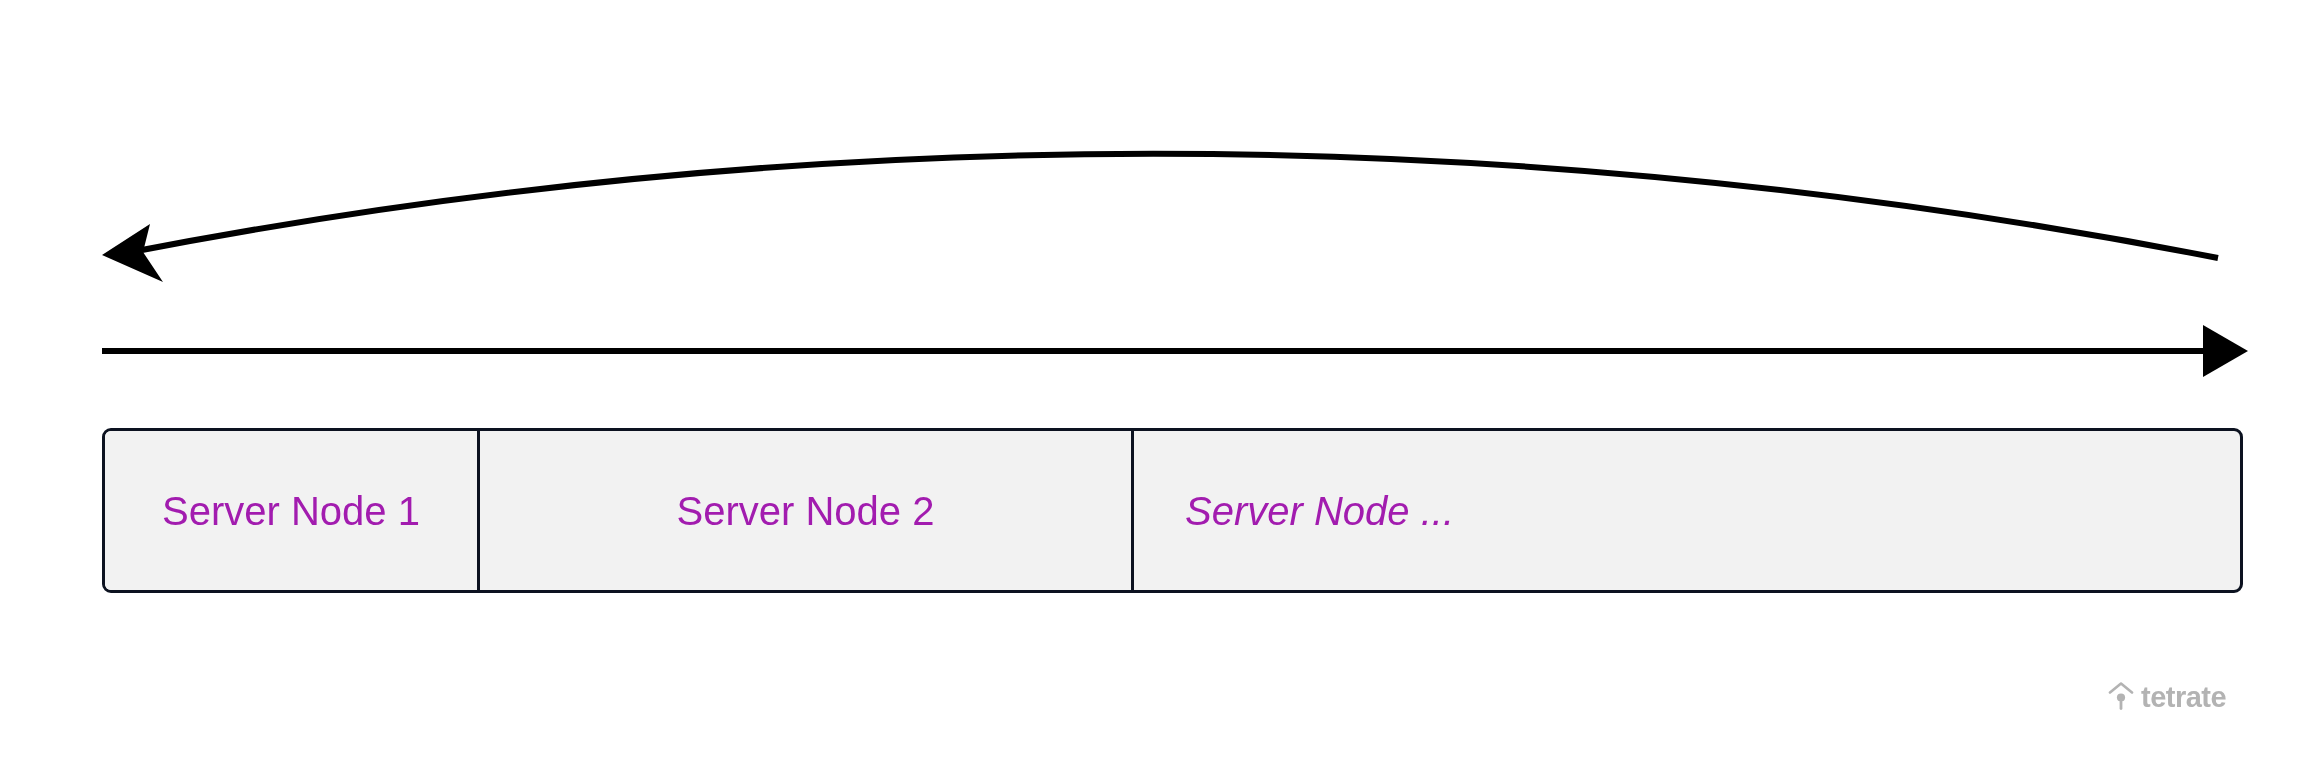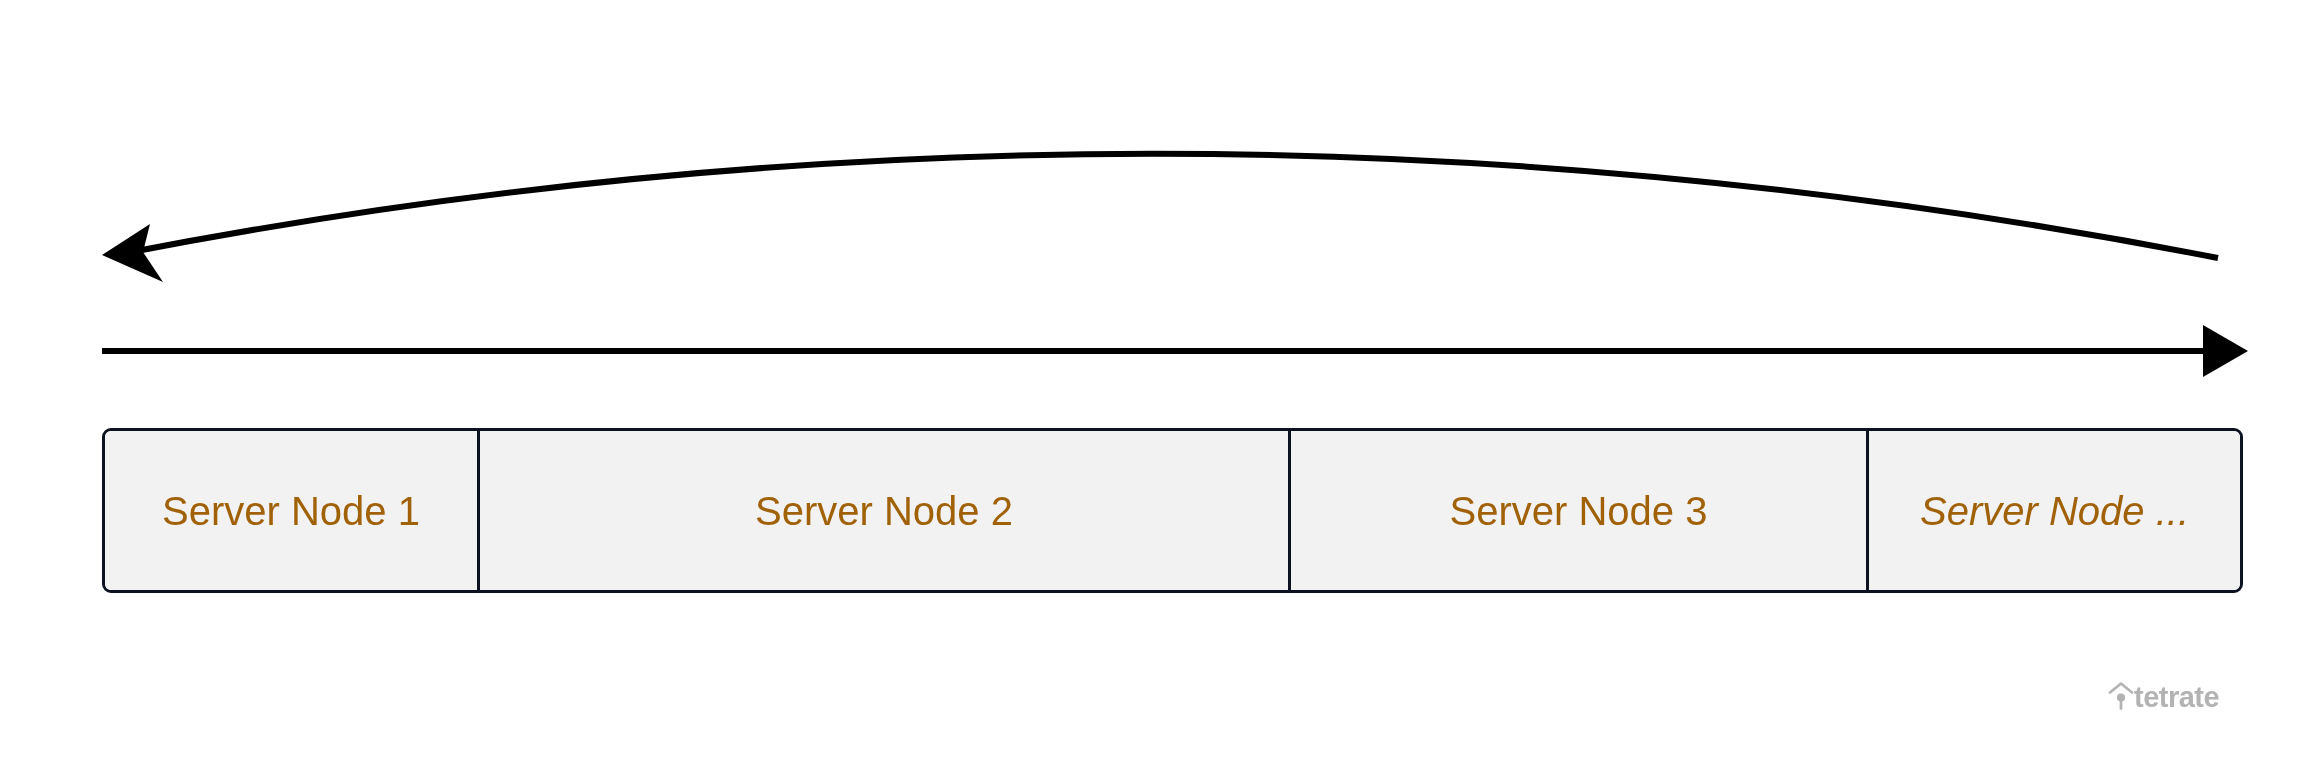"Server Node 1" .node-cell { color: #a16207 -> #a21caf }
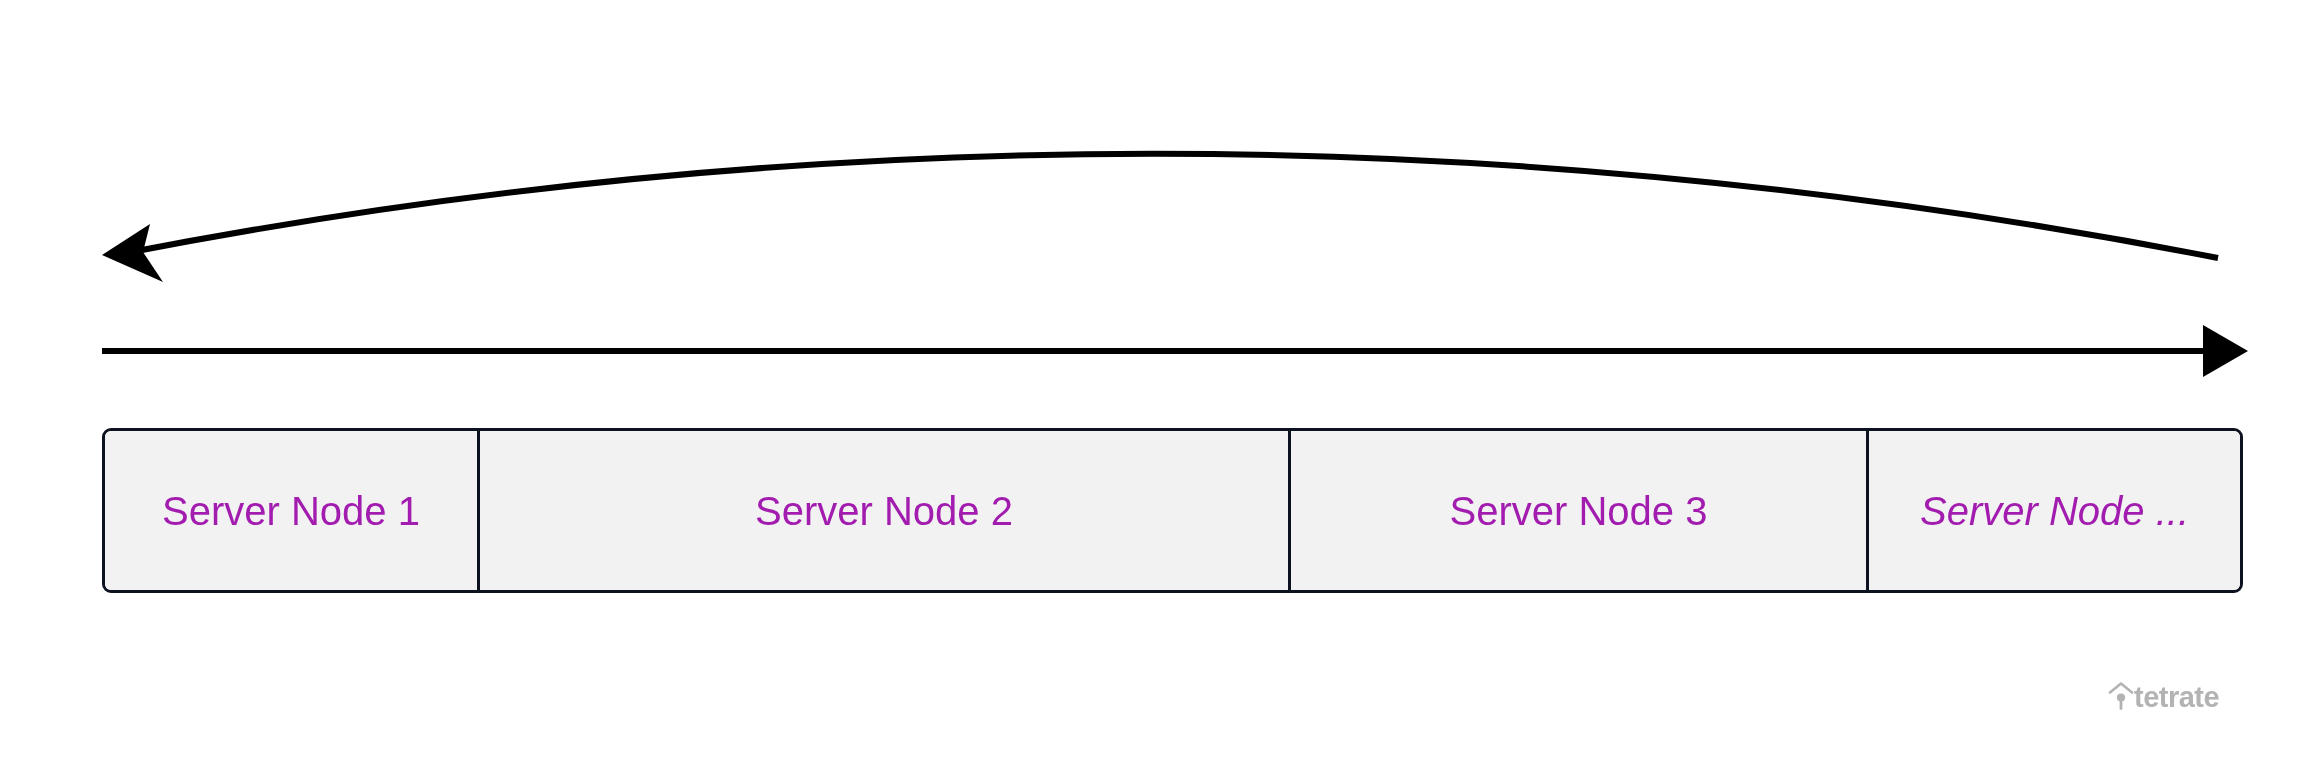"Server Node 2" .node-cell.w2 { width: 811px -> 654px }
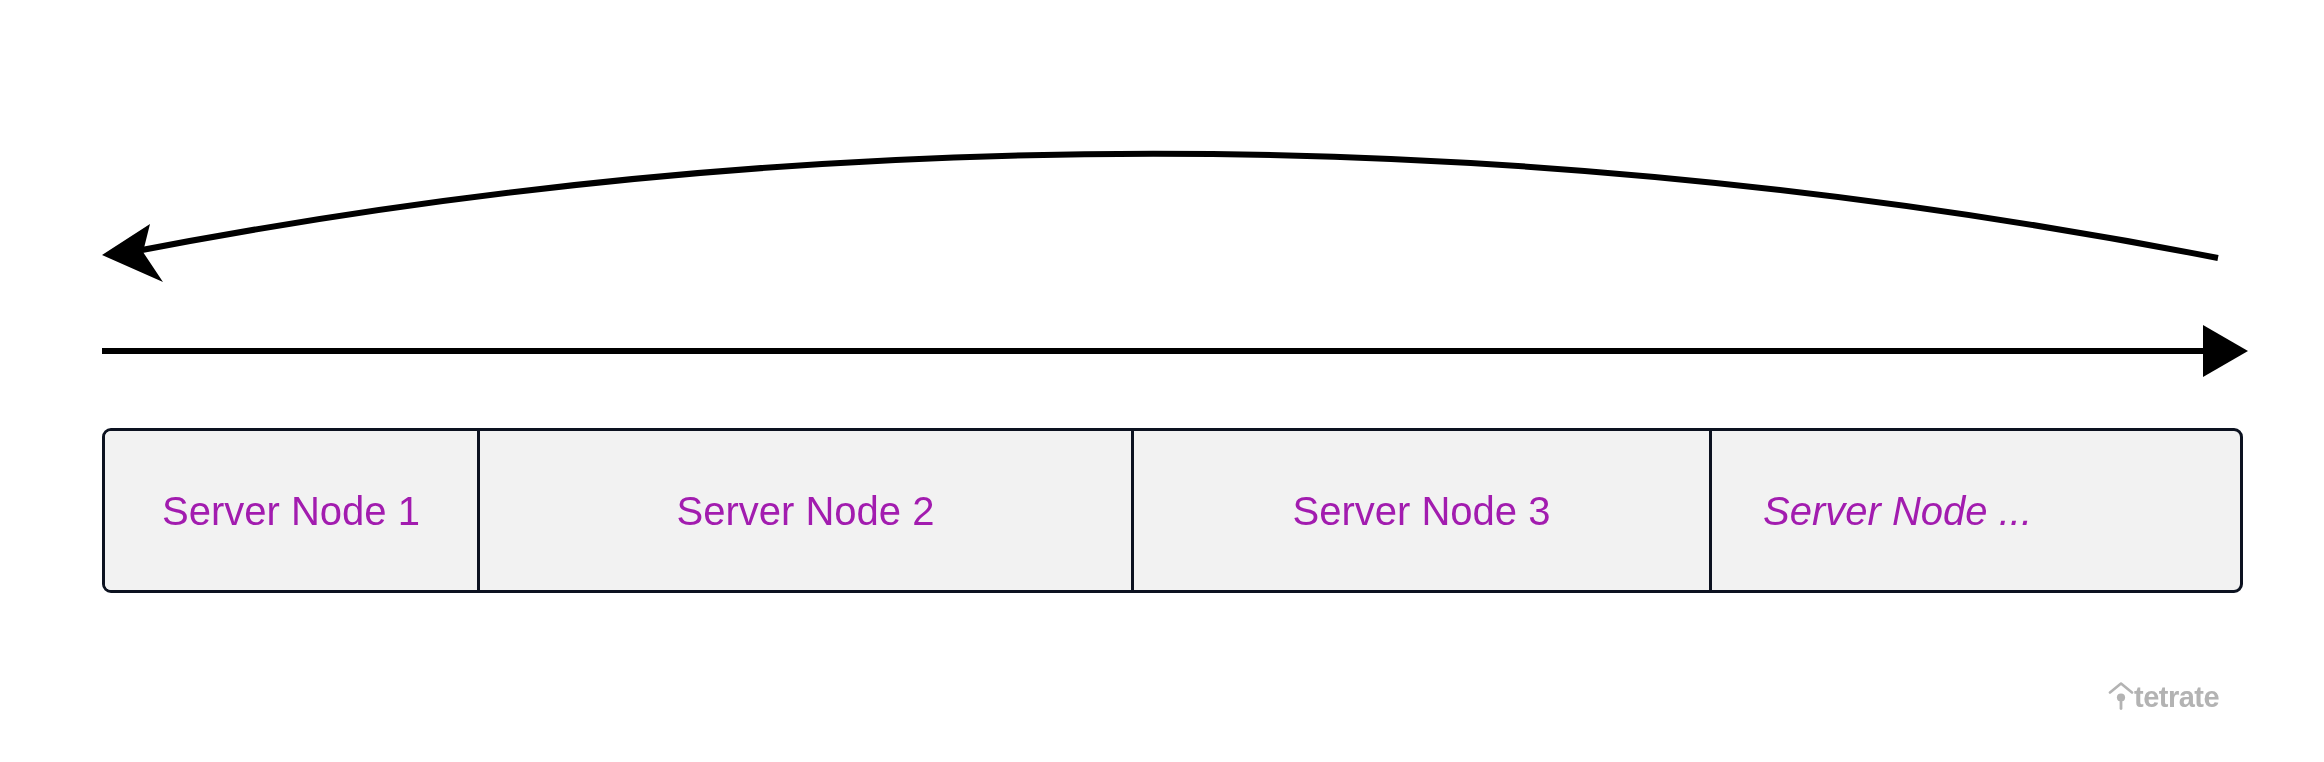"Server Node 3" div.node-cell { html: <div> <span>Server Node 3</span> </div> -> none }
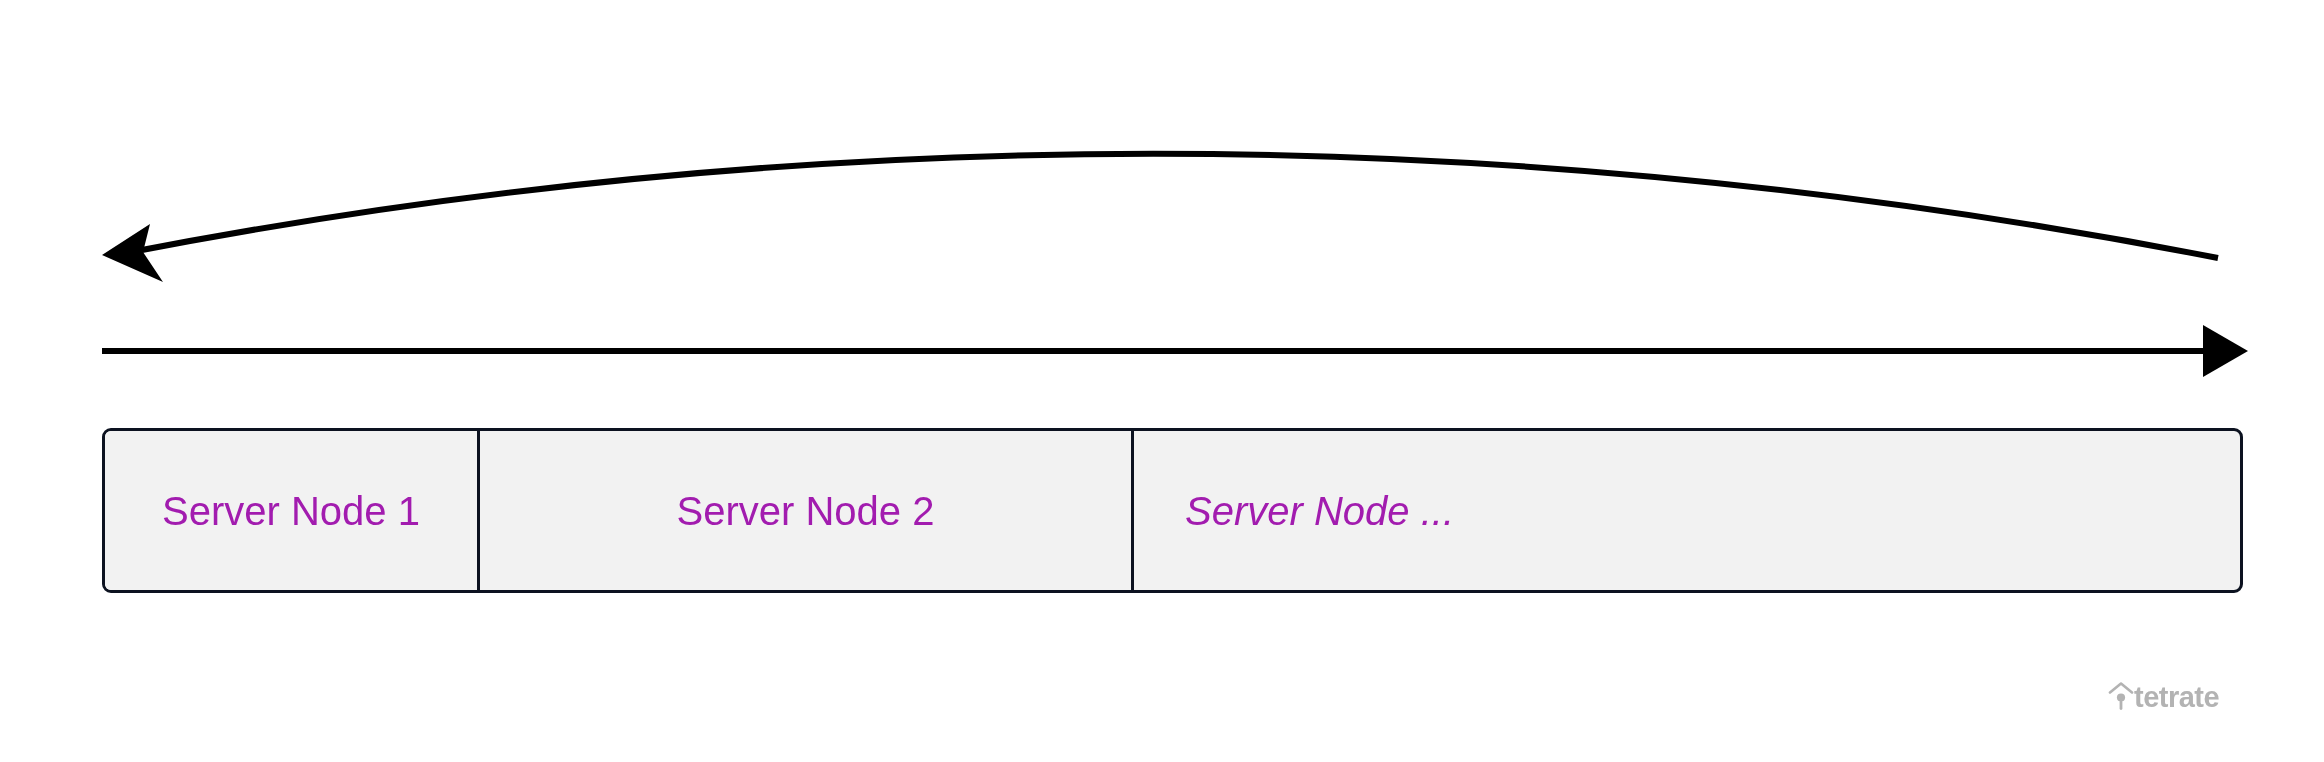"tetrate" .brand { gap: none -> 7px }
